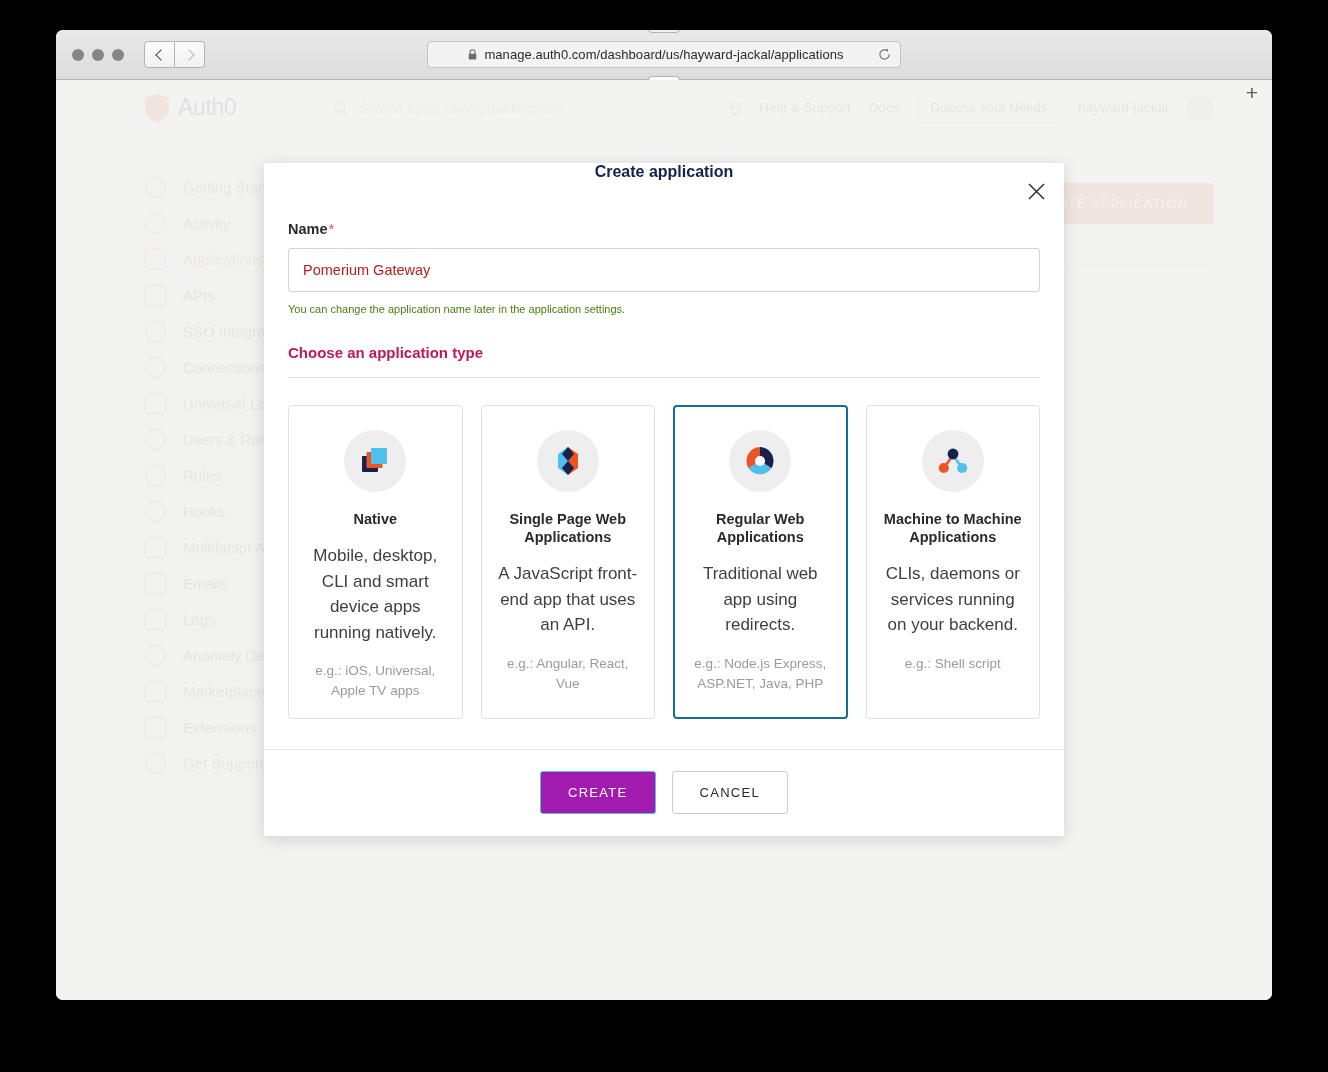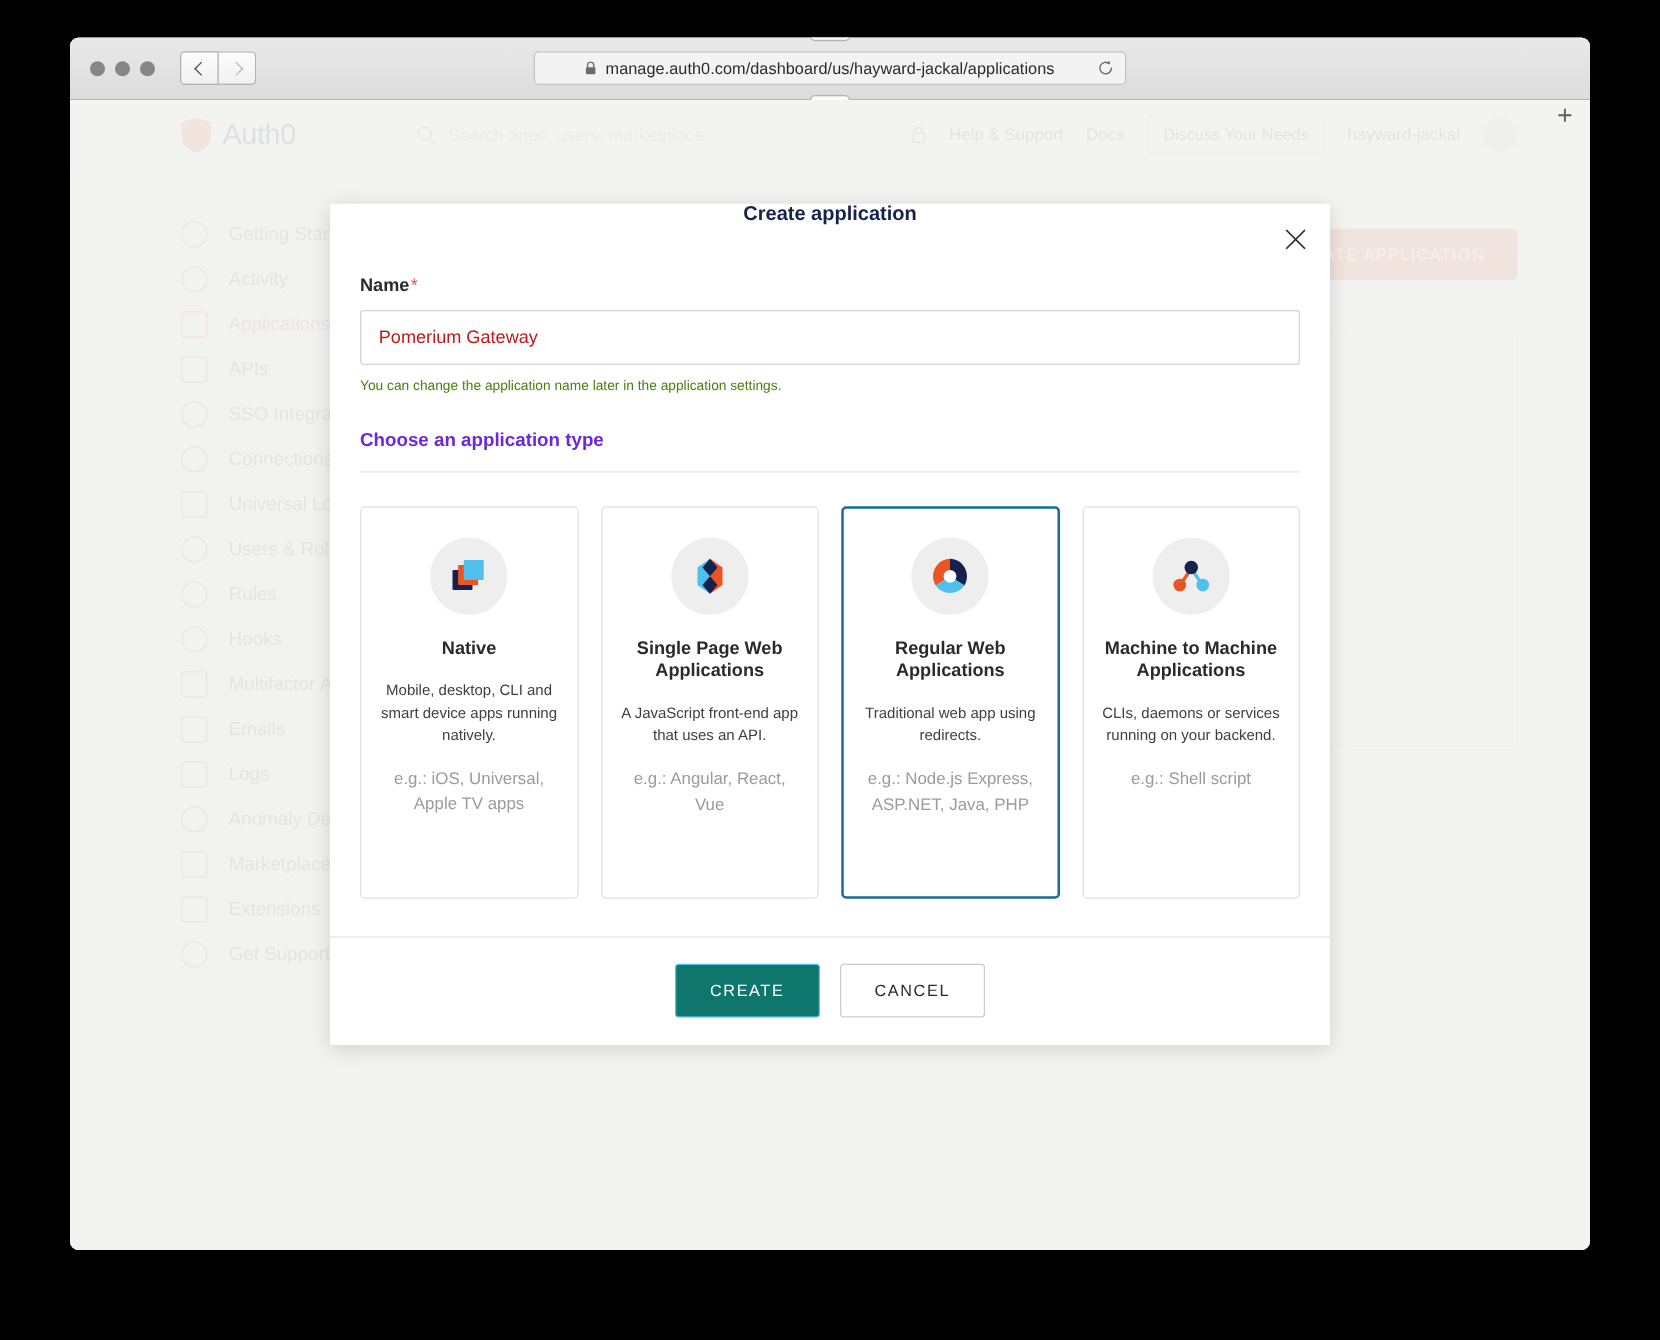"Choose an application type" #choose-type-heading { color: #6d28d9 -> #be185d }
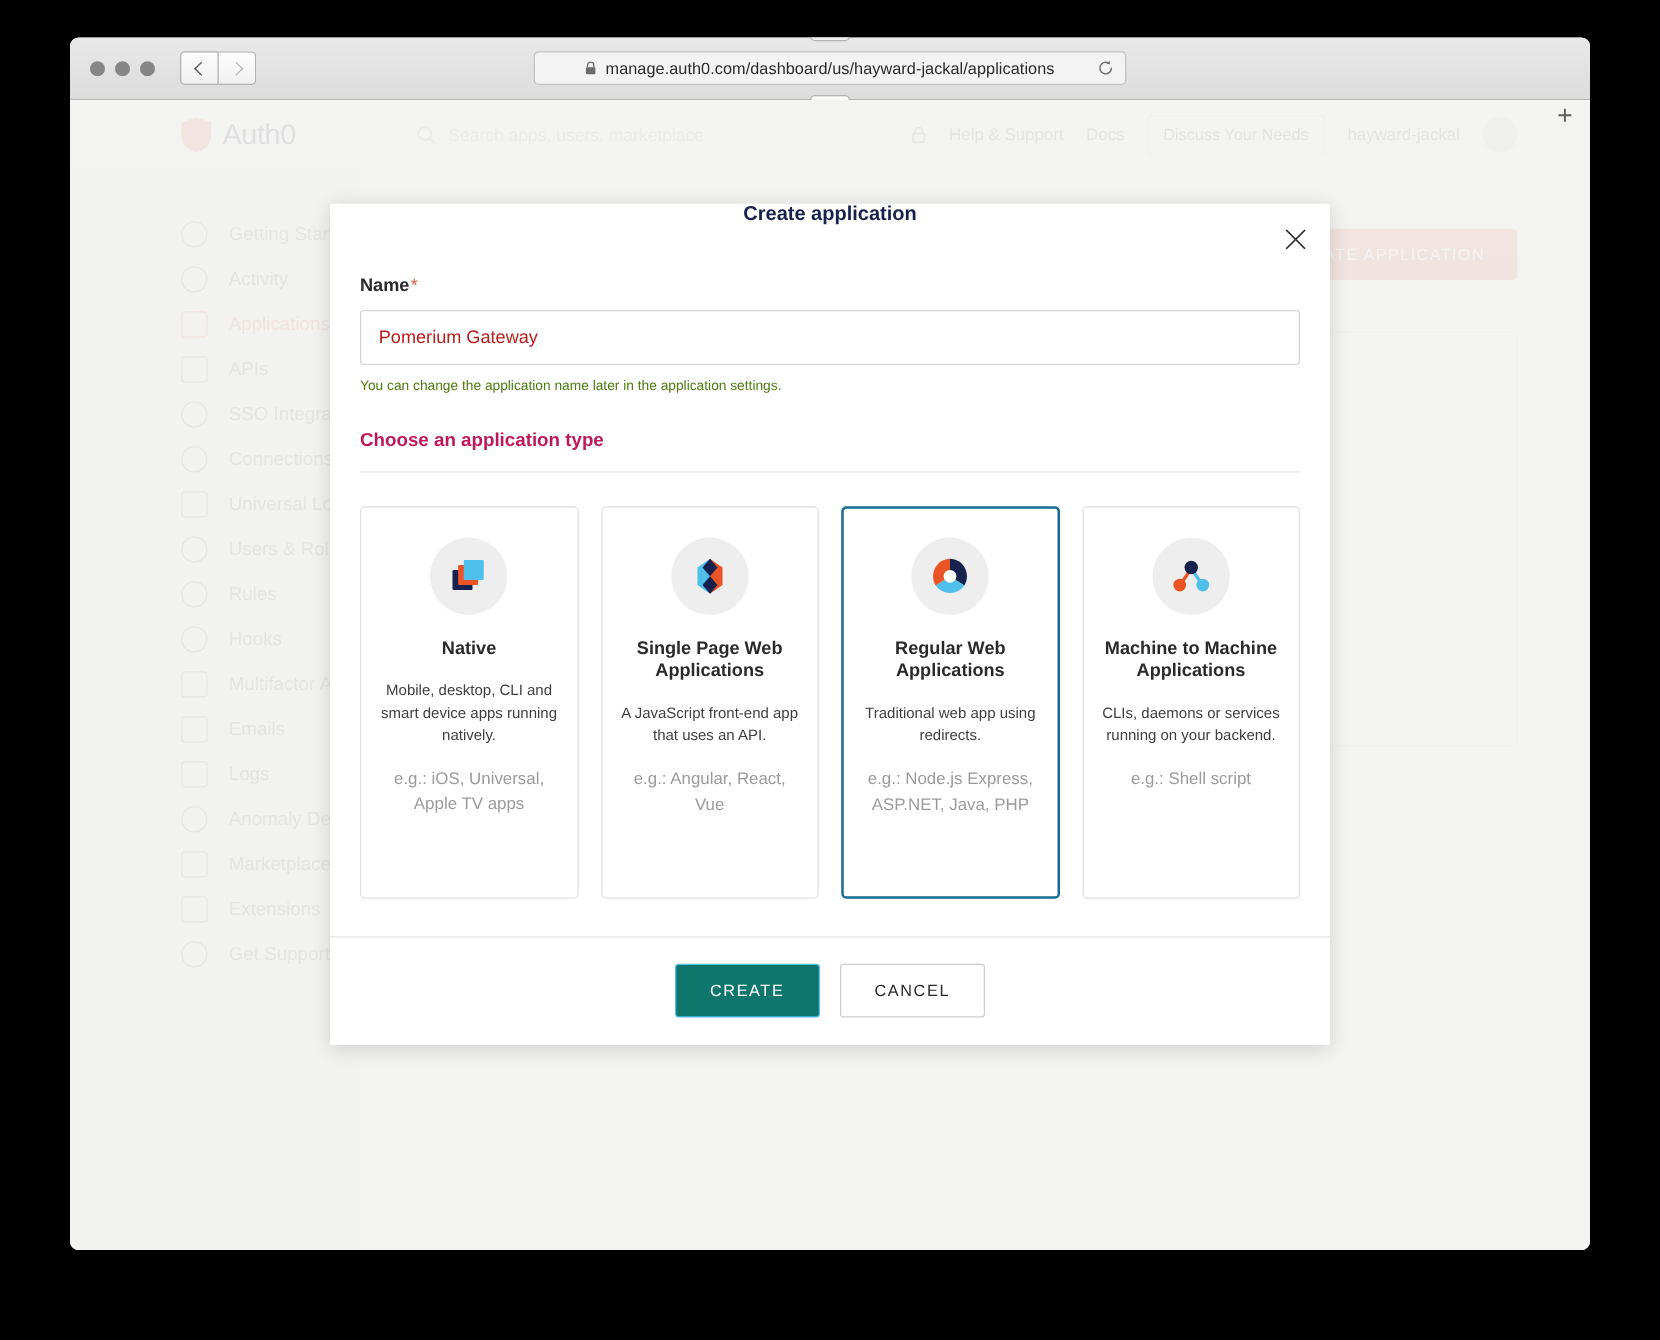"Mobile, desktop, CLI and smart" .card-desc { font-size: 12px -> 17px }
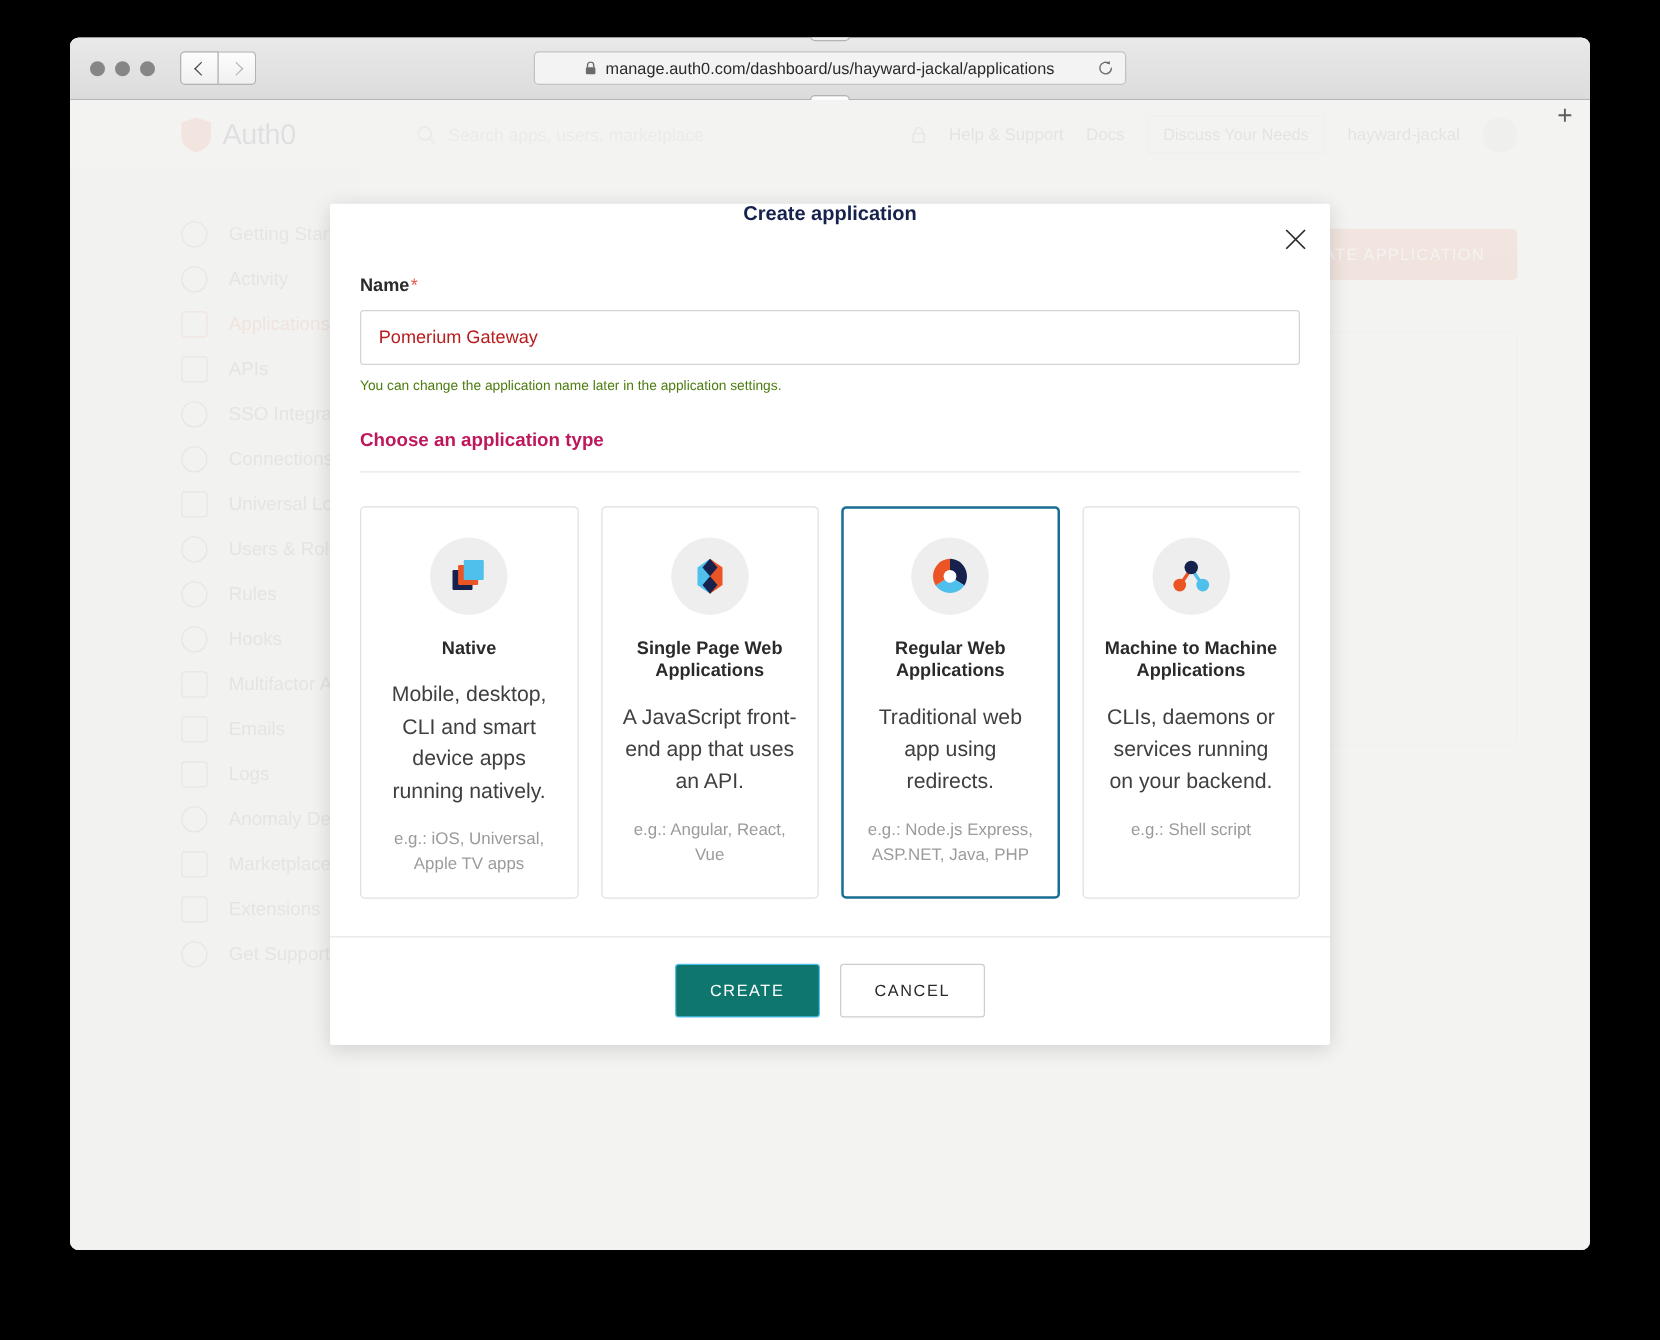"CREATE" #btn-create { background: #0f766e -> #a21caf }
